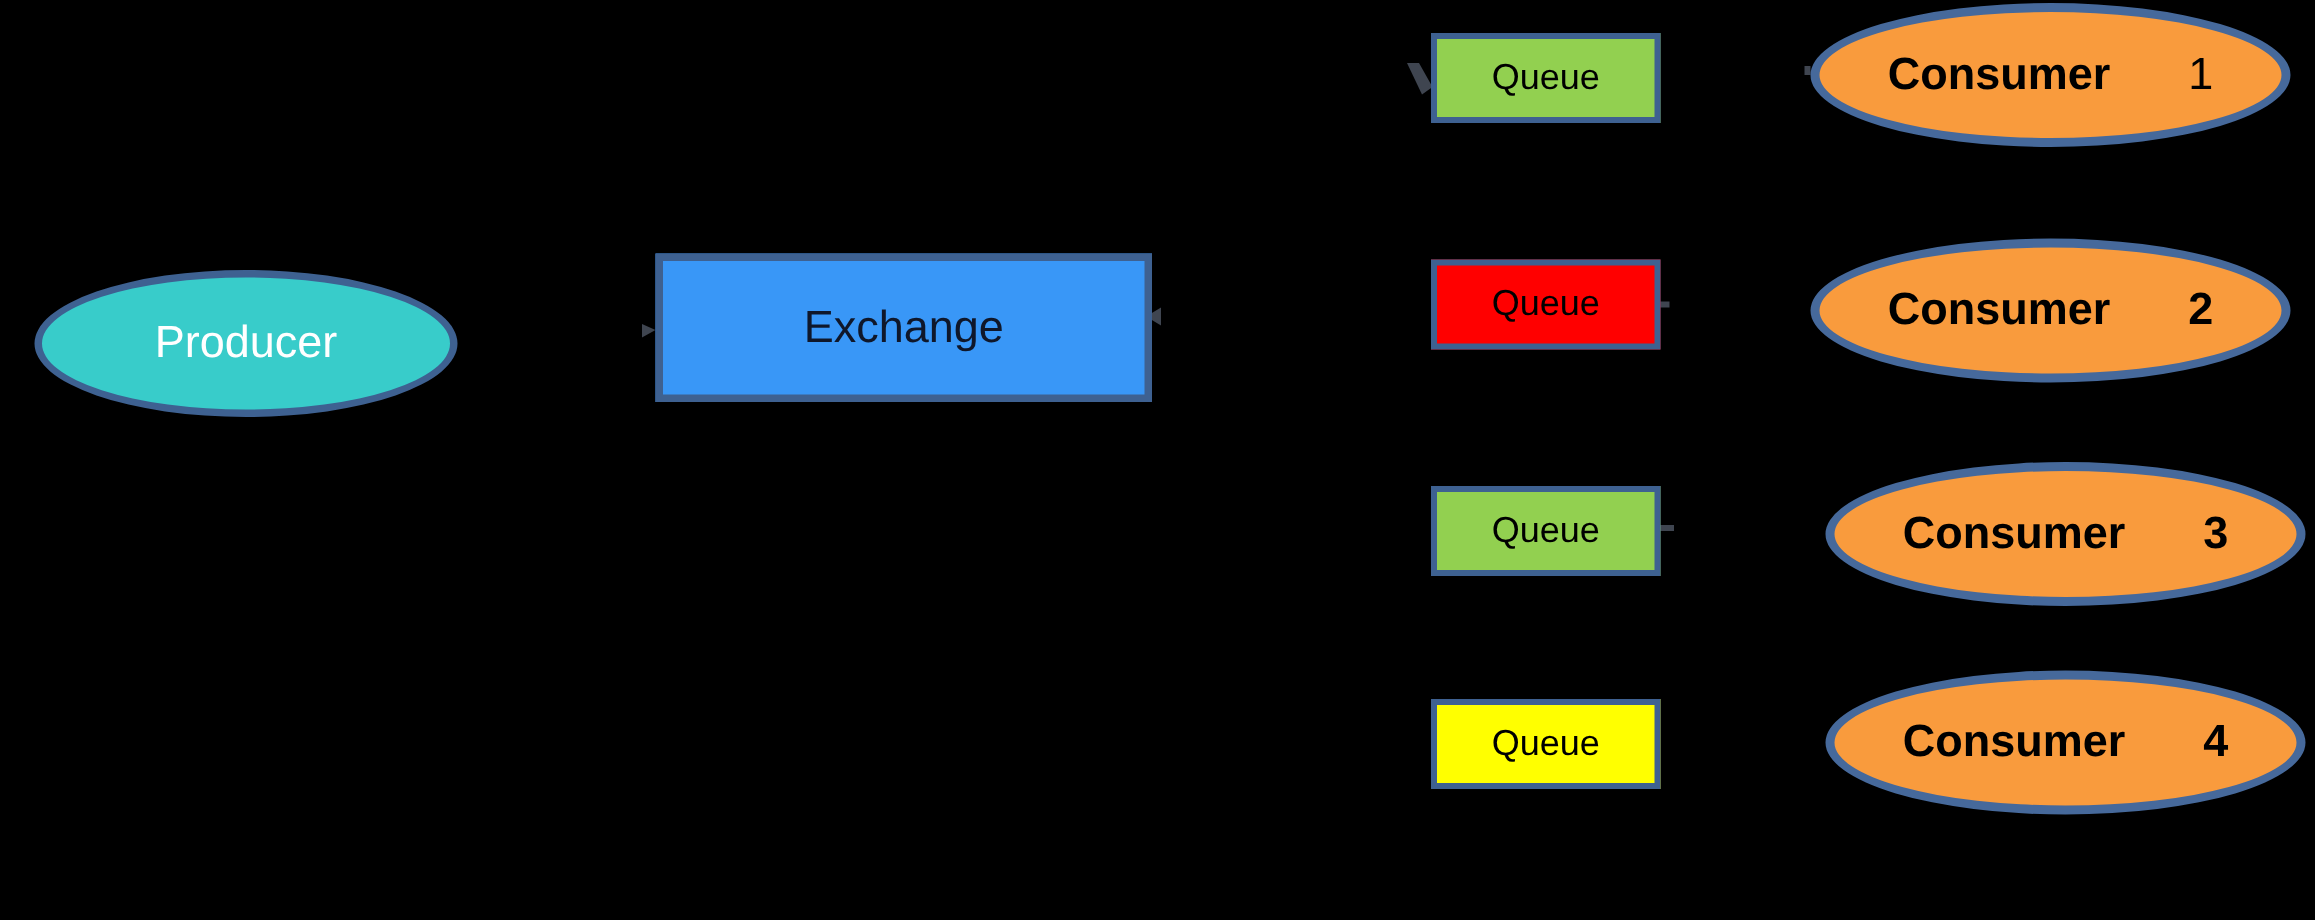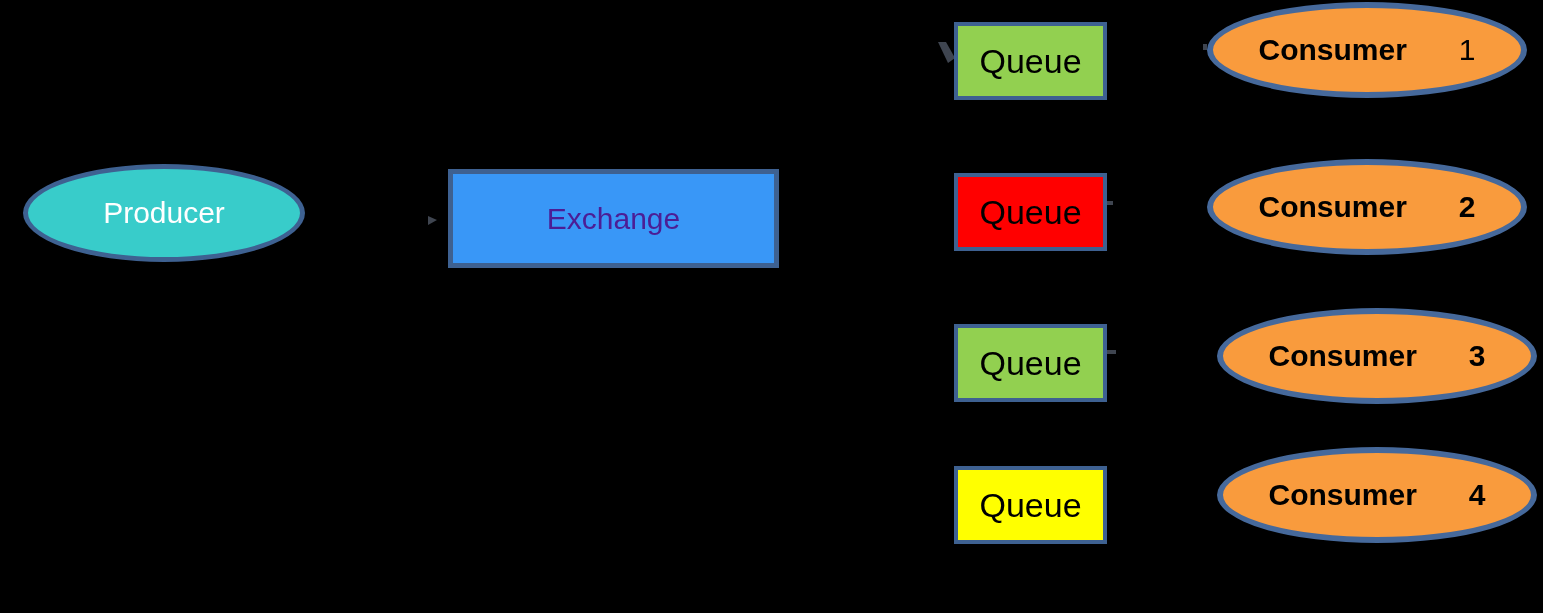"Queue" .queue { font-size: 34px -> 24px; height: 78px -> 60px }
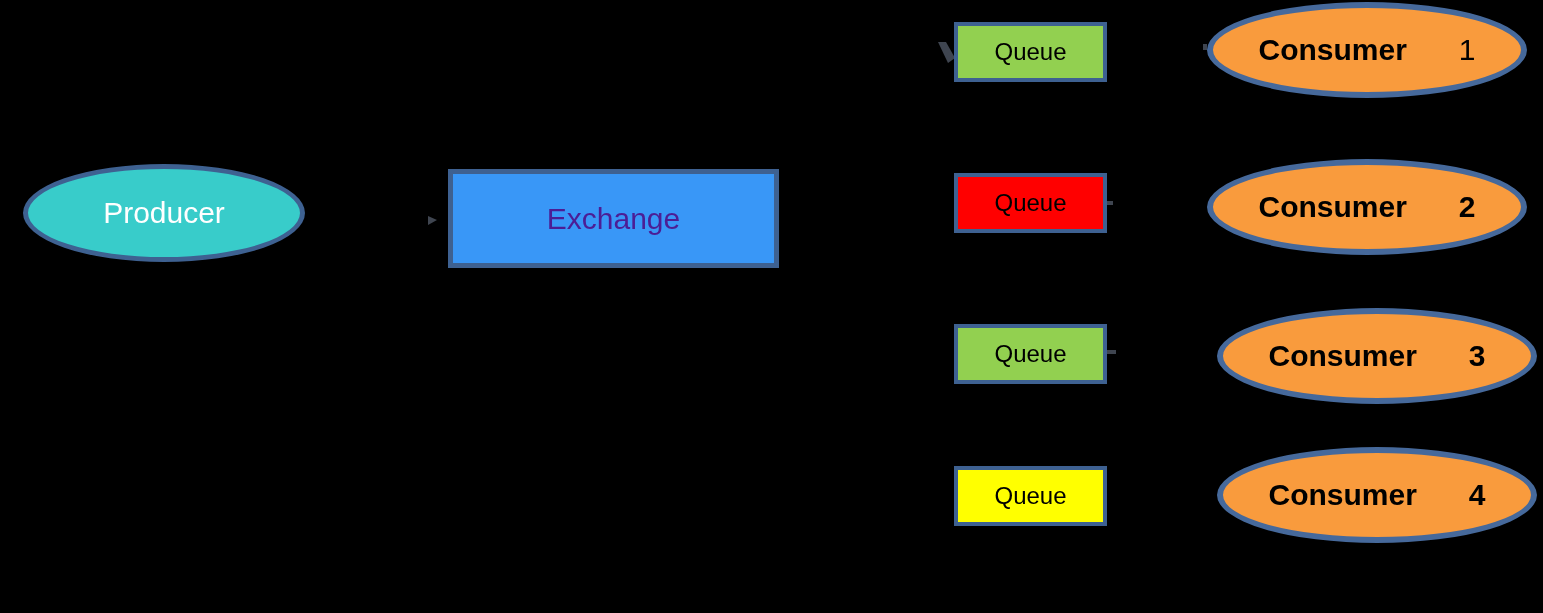"Producer" .producer { top: 164px -> 180px }
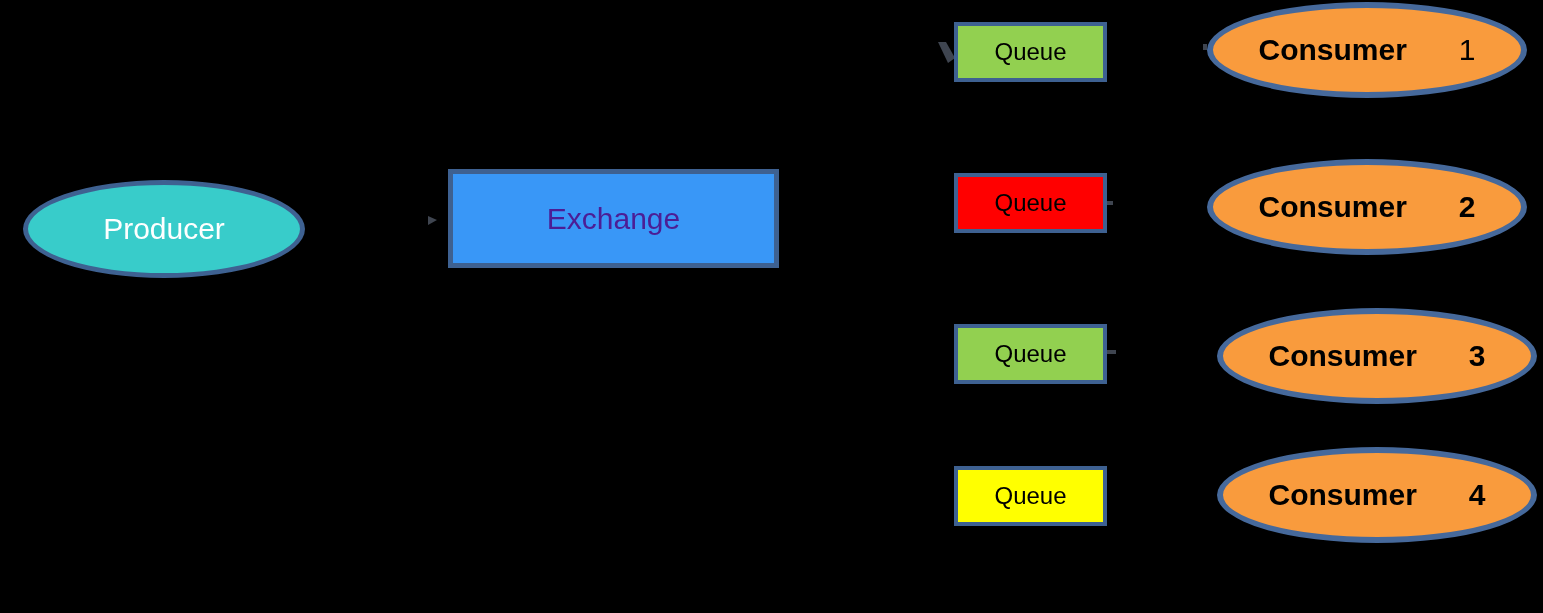"Exchange" div.node { color: #4c1d95 -> #0f172a; margin-left: 11px -> none }
